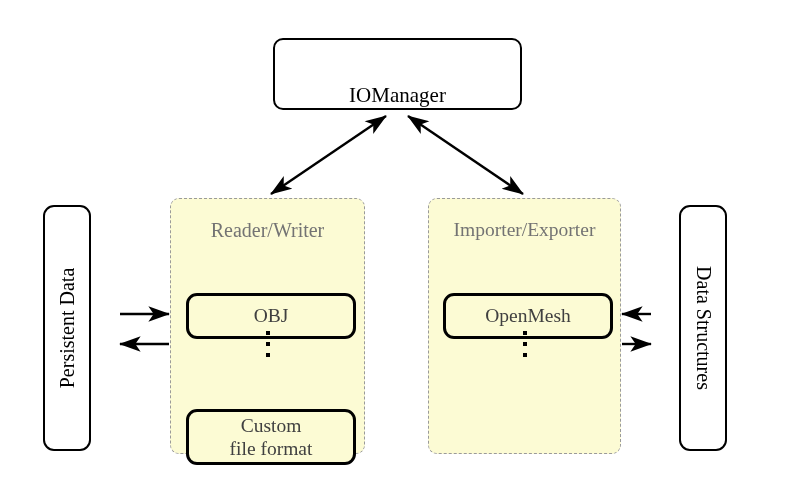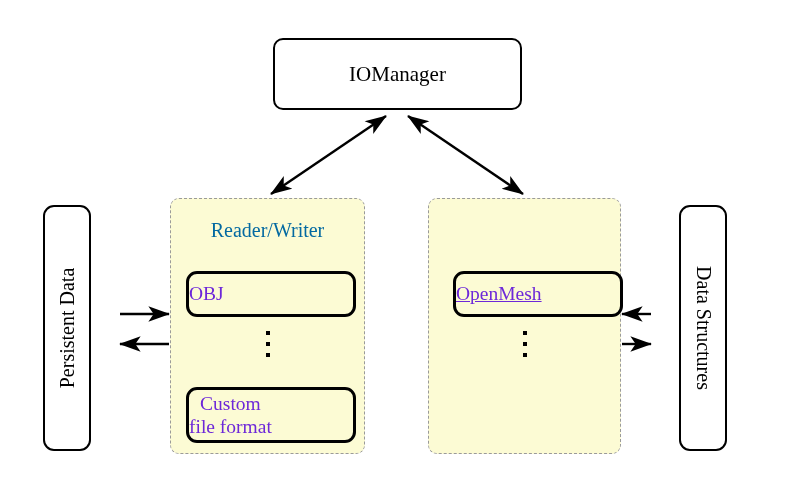"IOManager" .node { align-items: center -> flex-end }
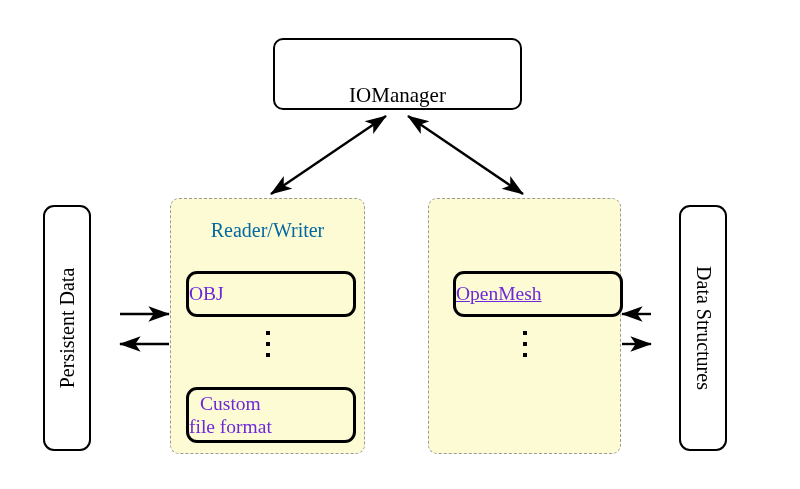"Reader/Writer" .group-label { color: #0369a1 -> #737373 }
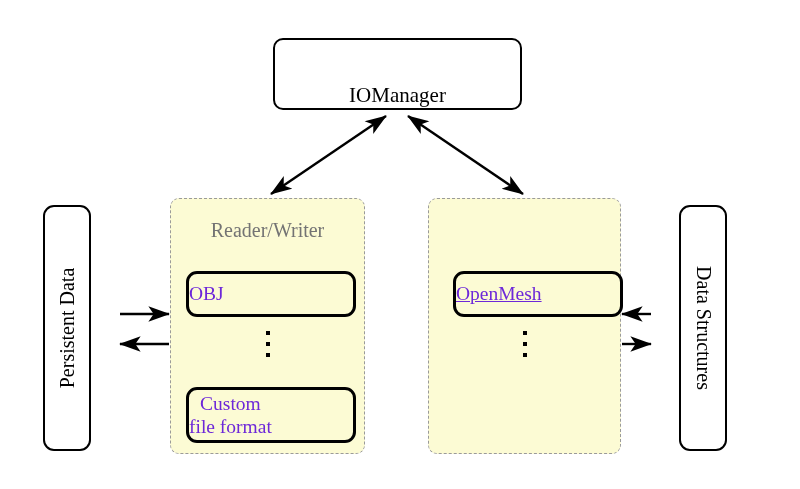"Importer/Exporter" div.group-label { html: none -> <div>Importer/Exporter</div> }
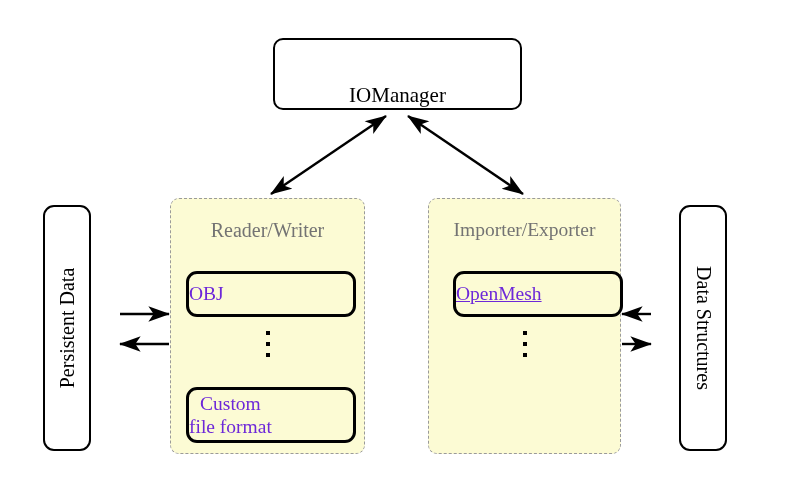"OBJ" .leaf { color: #6d28d9 -> #404040; justify-content: flex-start -> center; margin-top: none -> 22px }
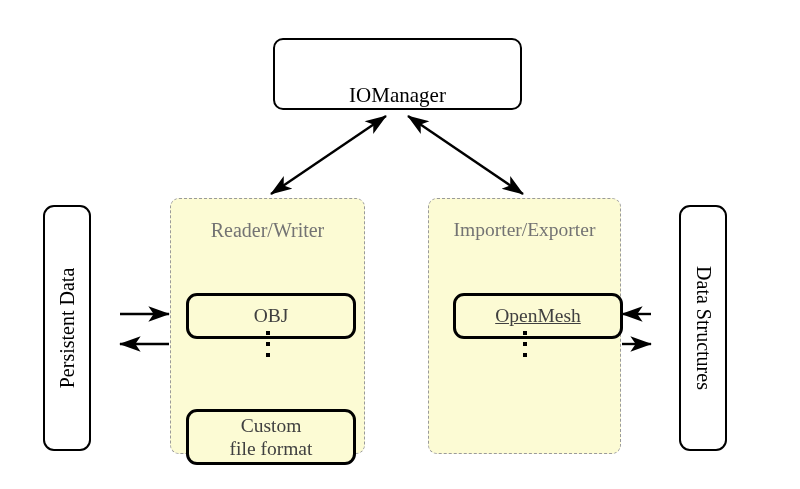"OpenMesh" #leaf-openmesh { left: 24px -> 14px; text-decoration: underline -> none }
